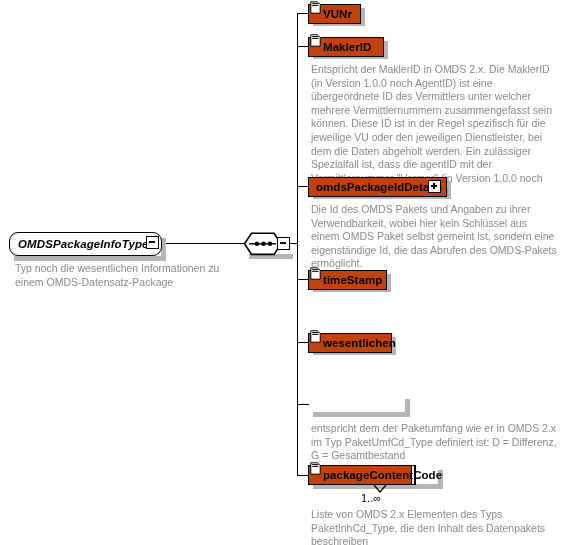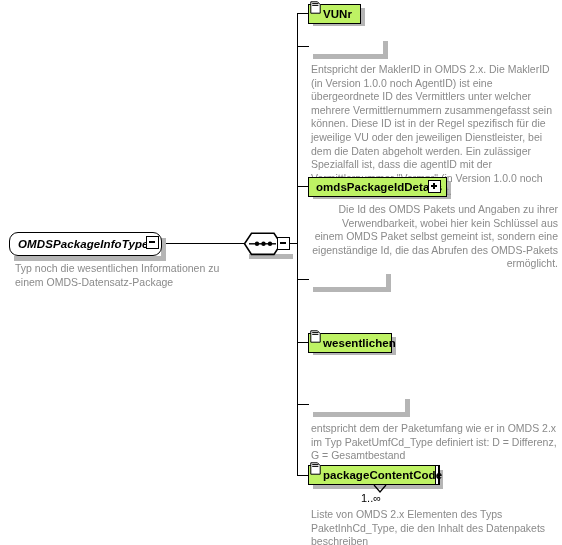"VUNr" .el-box { background: #bef264 -> #c2410c }
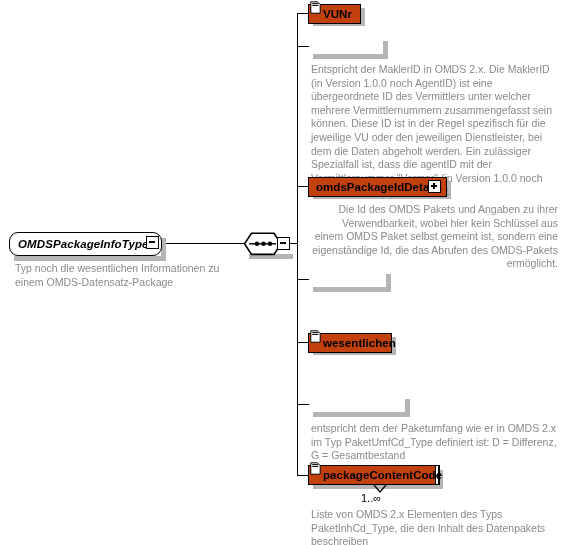"MaklerID" div.el-box { html: none -> <div> <svg> <polygon></polygon> <line></line> <line></line> </svg> <span>MaklerID</span> </div> }
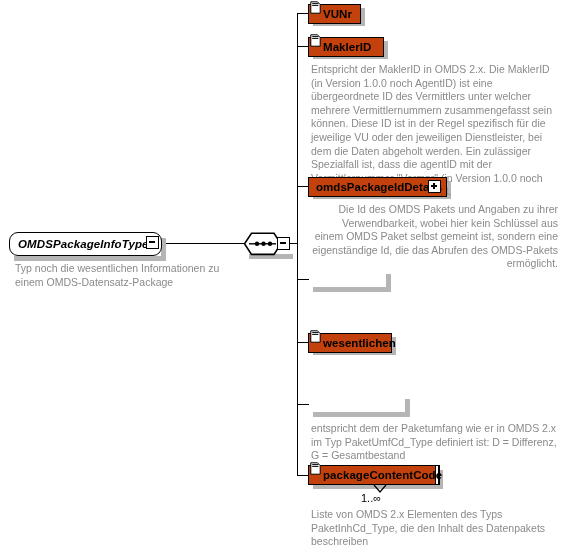"Die Id des OMDS Pakets" div.anno { text-align: right -> none }
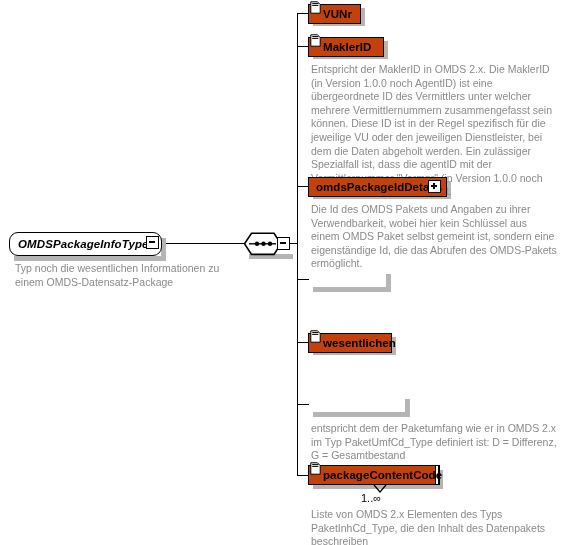"timeStamp" div.el-box { html: none -> <div> <svg> <polygon></polygon> <line></line> <line></line> </svg> <span>timeStamp</span> </div> }
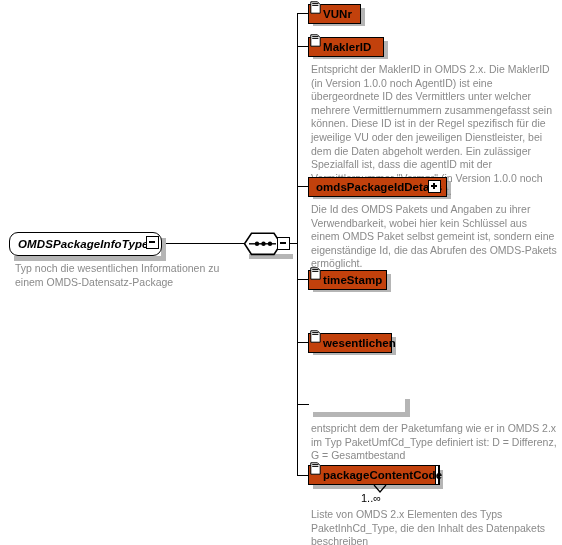"packageContentCode" div.el-box { width: 128px -> 104px }
